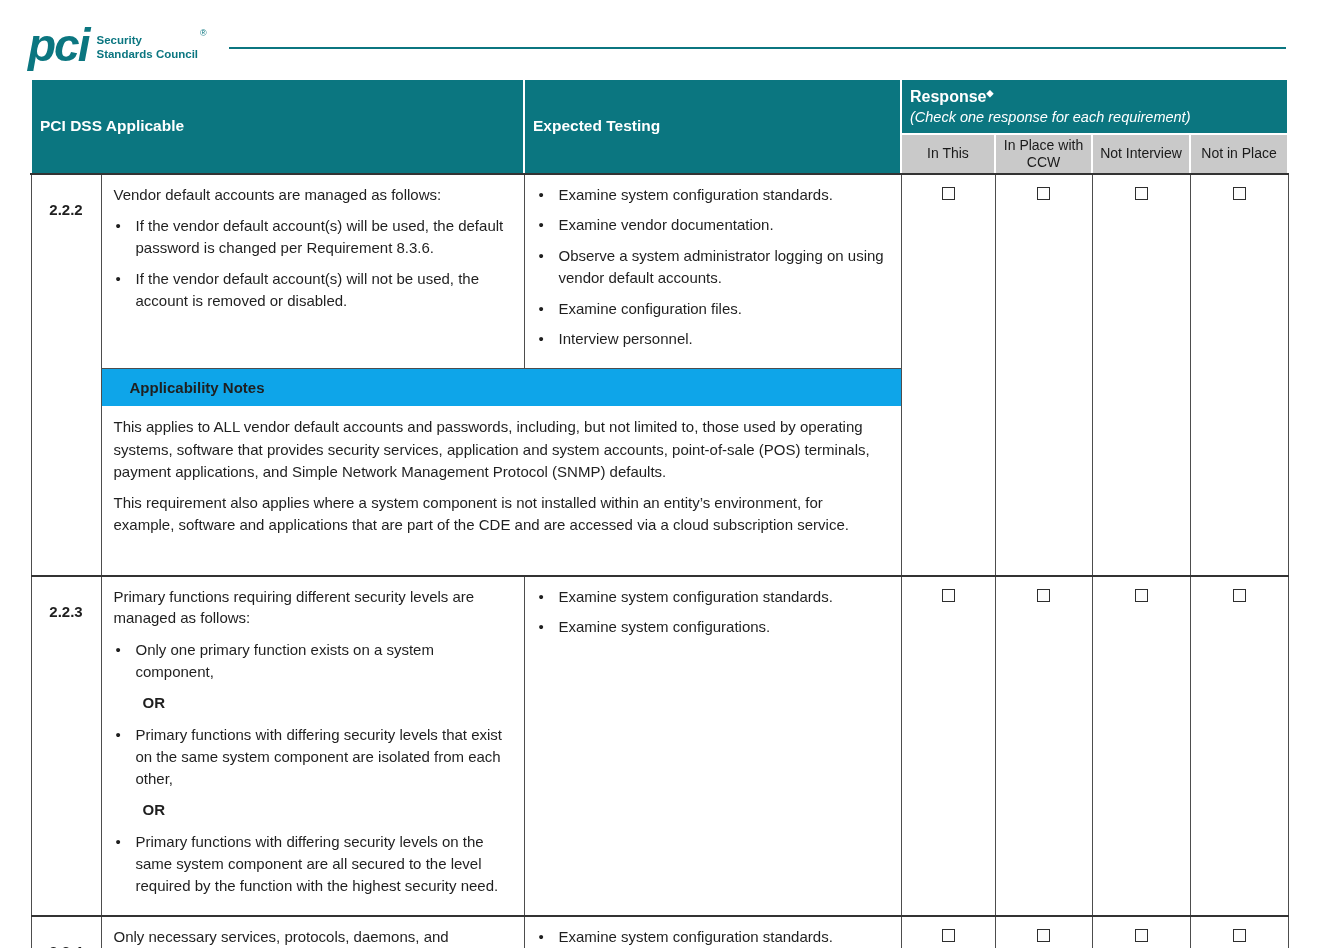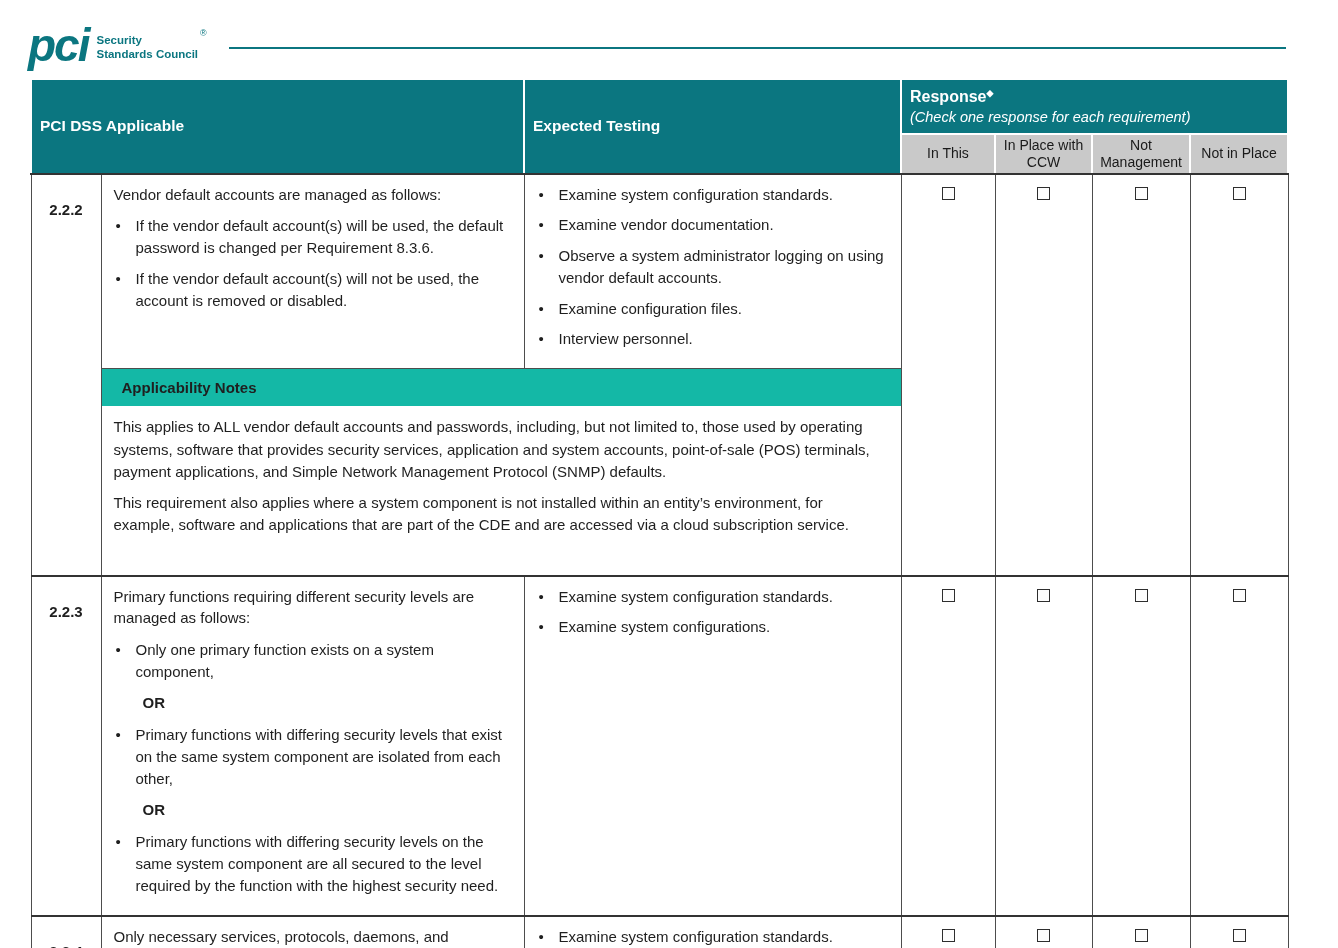"Not Management" th.gray { text: Management -> Interview }
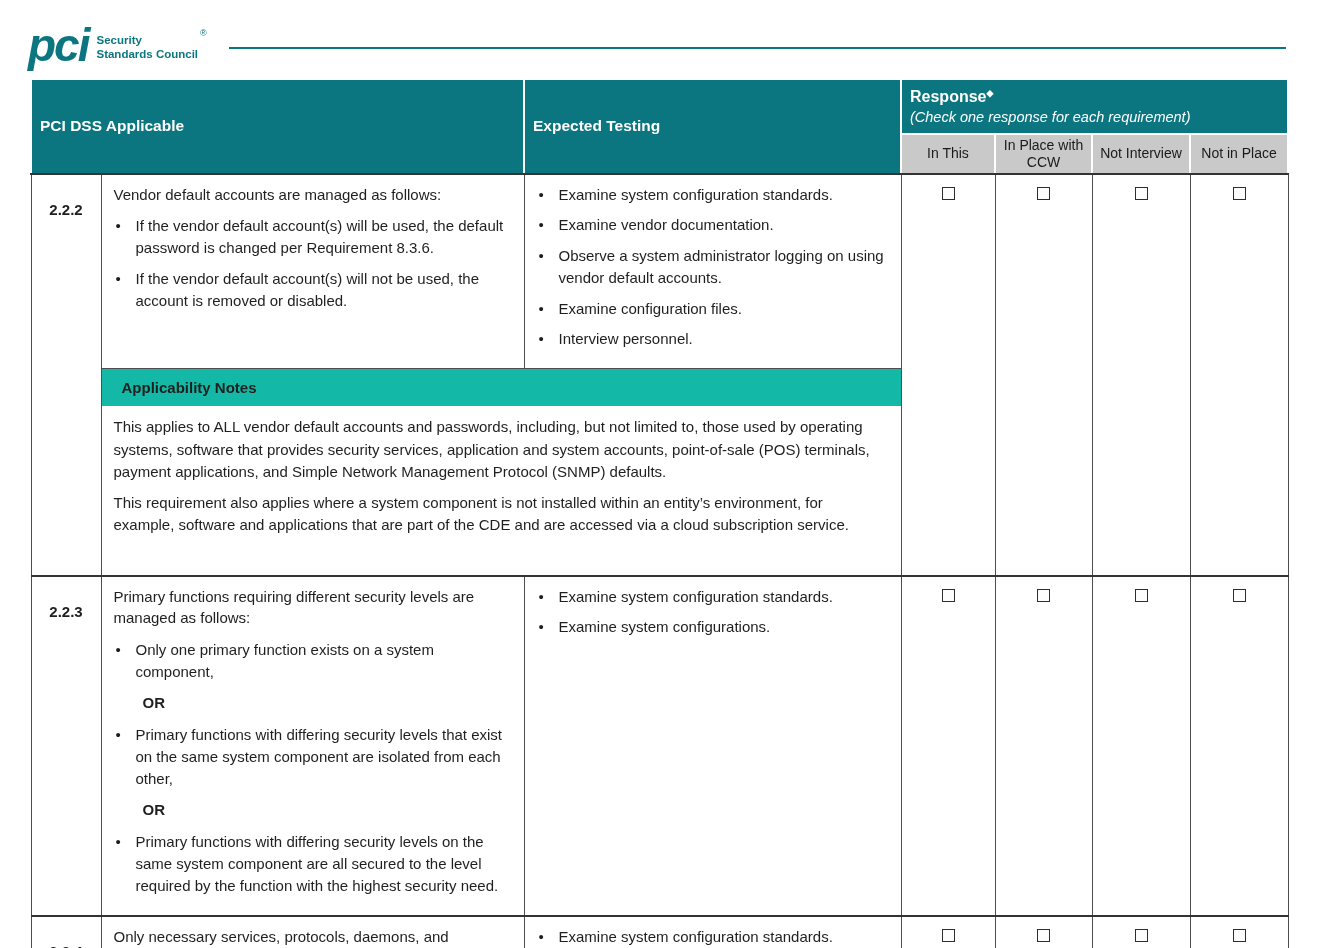"Applicability Notes" .notes-title { background: #14b8a6 -> #0ea5e9; padding: 10px 20px -> 10px 28px }
